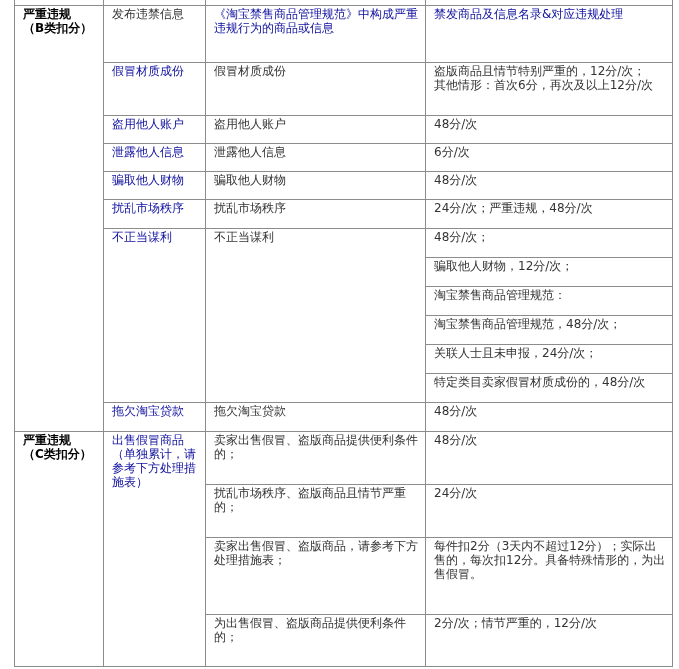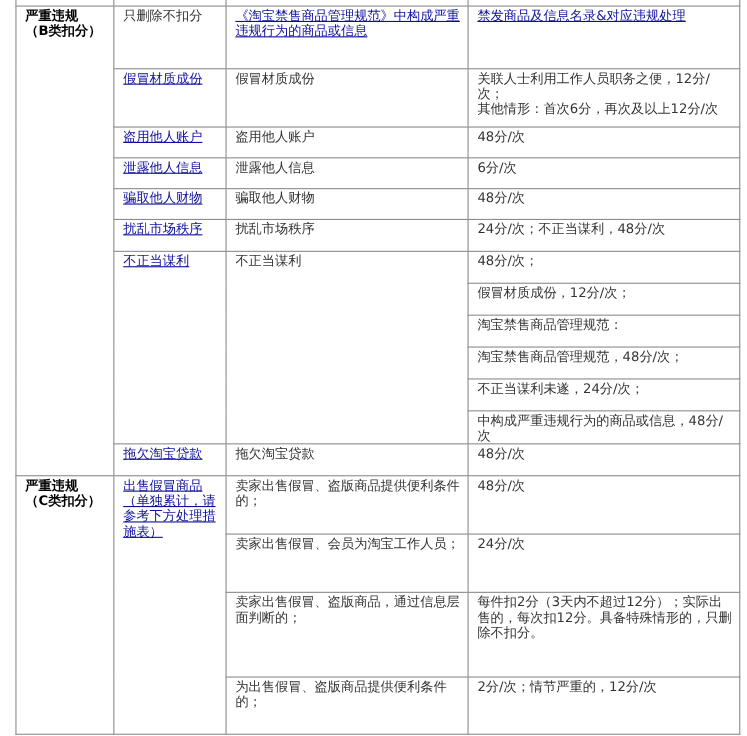"只删除不扣分" td { text: 只删除不扣分 -> 发布违禁信息 }
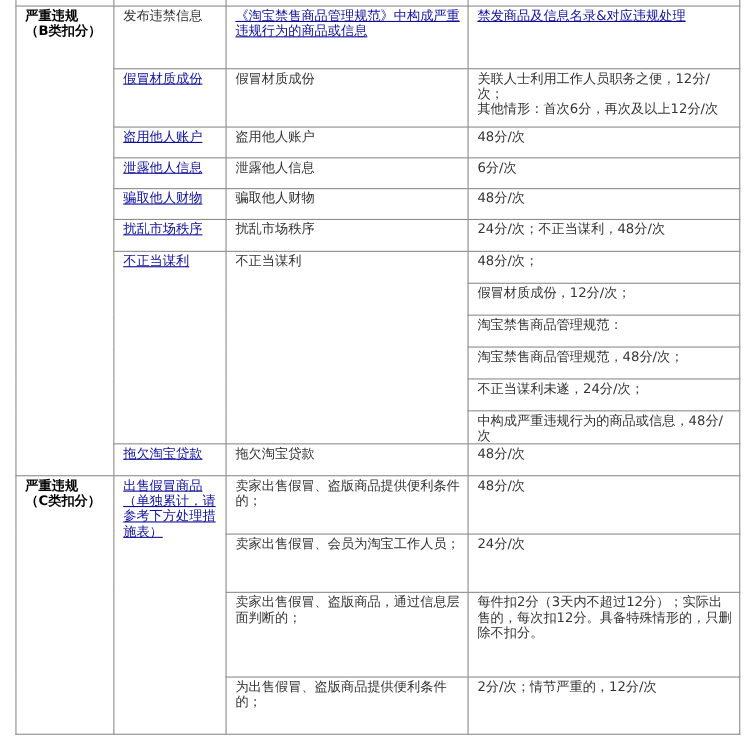"《淘宝禁售商品管理规范》中构成严重违规行为的商品或信息" td.link { text-decoration: underline -> none }
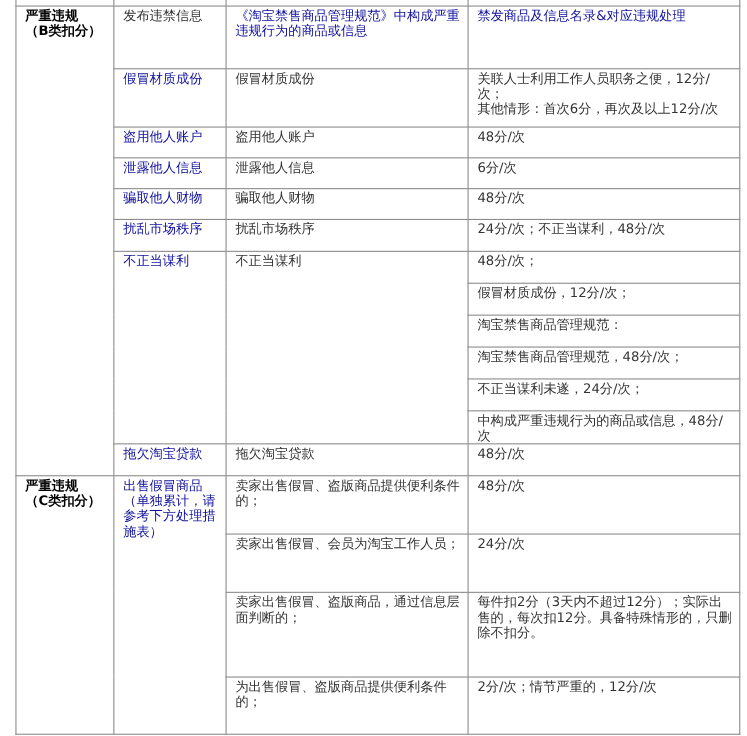"关联人士利用工作人员职务之便，12分/次；" td.pen { text: 关联人士利用工作人员职务之便 -> 盗版商品且情节特别严重的 }
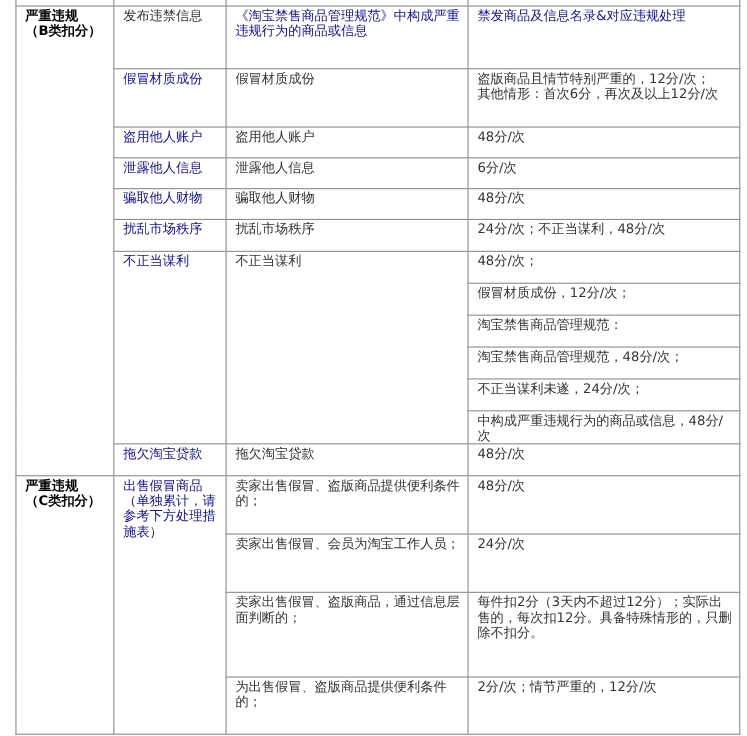"24分/次；不正当谋利，48分/次" td.pen { text: 不正当谋利 -> 严重违规 }
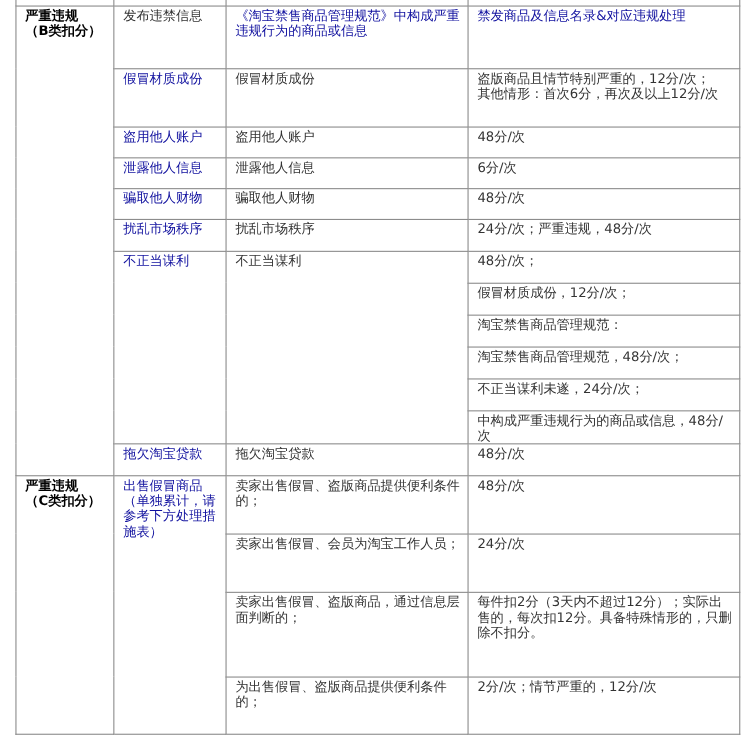"假冒材质成份，12分/次；" td.pen { text: 假冒材质成份 -> 骗取他人财物 }
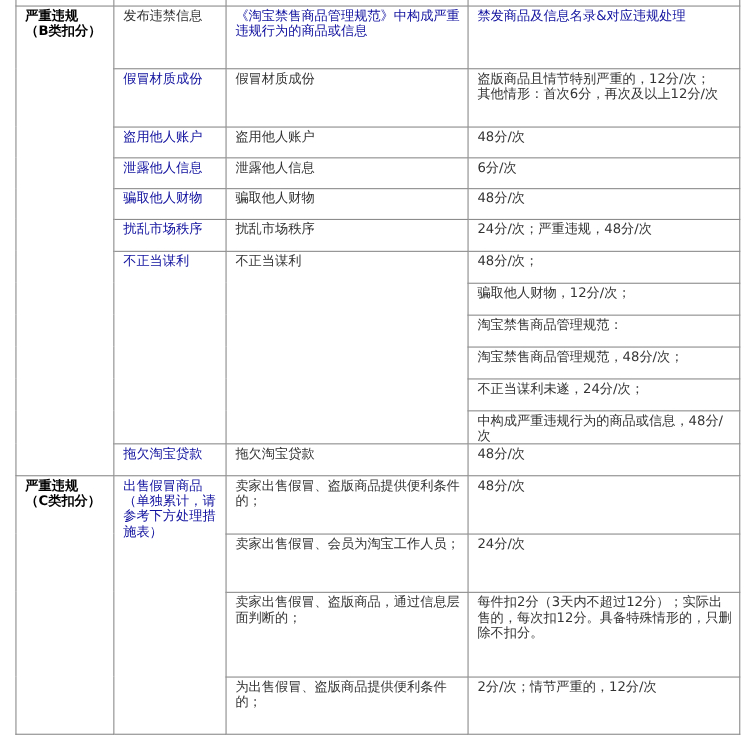"不正当谋利未遂，24分/次；" td.pen { text: 不正当谋利未遂 -> 关联人士且未申报 }
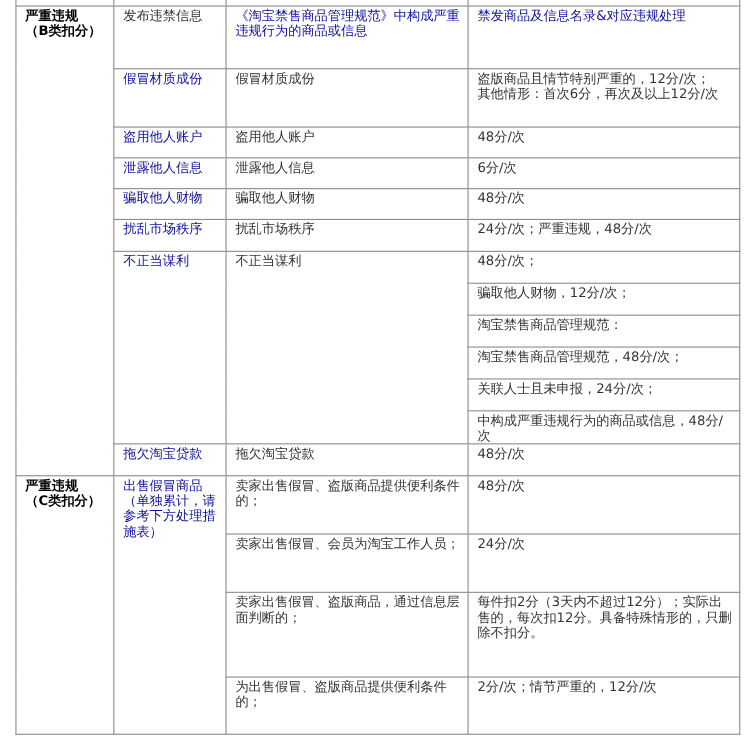"中构成严重违规行为的商品或信息，48分/次" td.pen { text: 中构成严重违规行为的商品或信息 -> 特定类目卖家假冒材质成份的 }
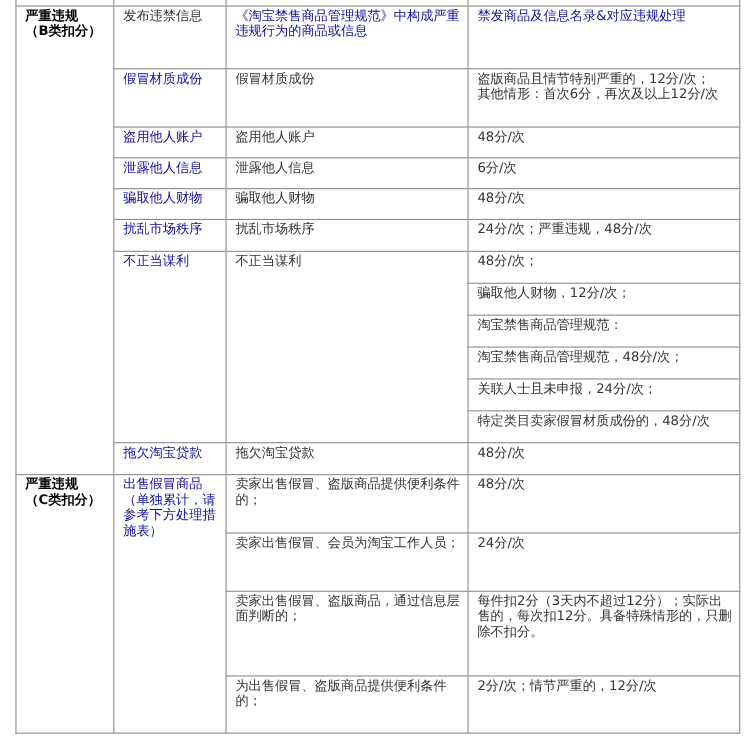"卖家出售假冒、会员为淘宝工作人员；" td { text: 卖家出售假冒、会员为淘宝工作人员 -> 扰乱市场秩序、盗版商品且情节严重的 }
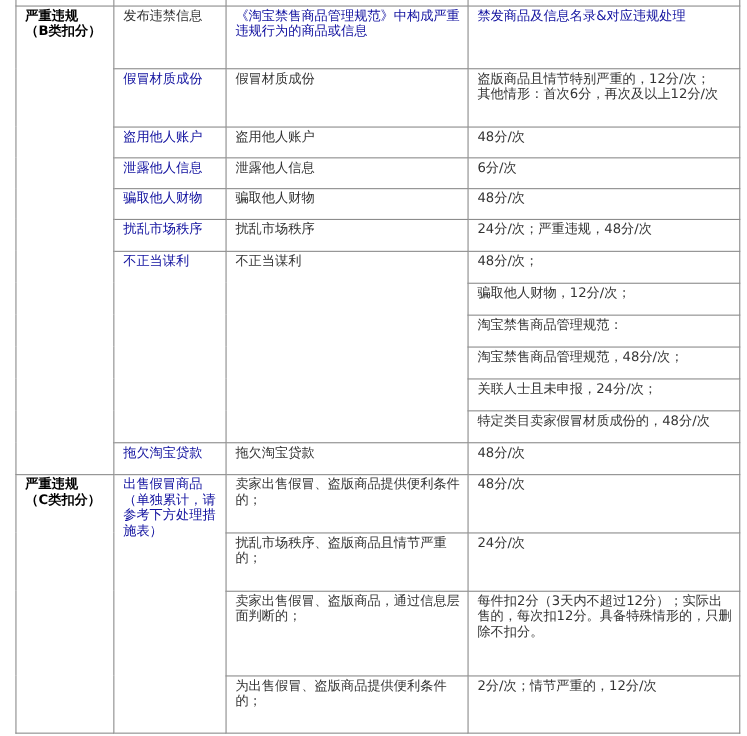"卖家出售假冒、盗版商品，通过信息层面判断的；" td { text: 通过信息层面判断的 -> 请参考下方处理措施表 }
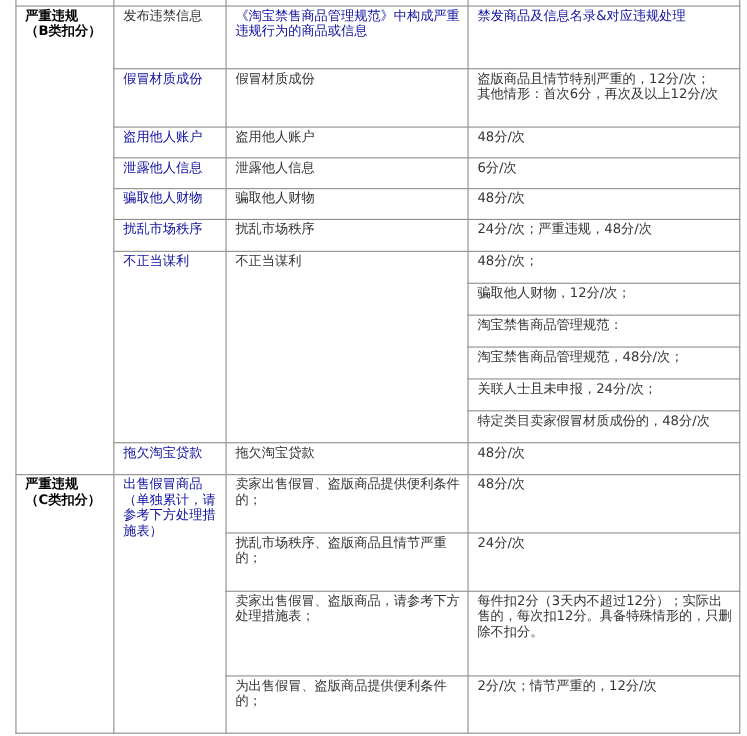"每件扣2分（3天内不超过12分）；实际出售的，每次扣12分。具备特殊情形的，只删" td.pen { text: 只删除不扣分 -> 为出售假冒 }
